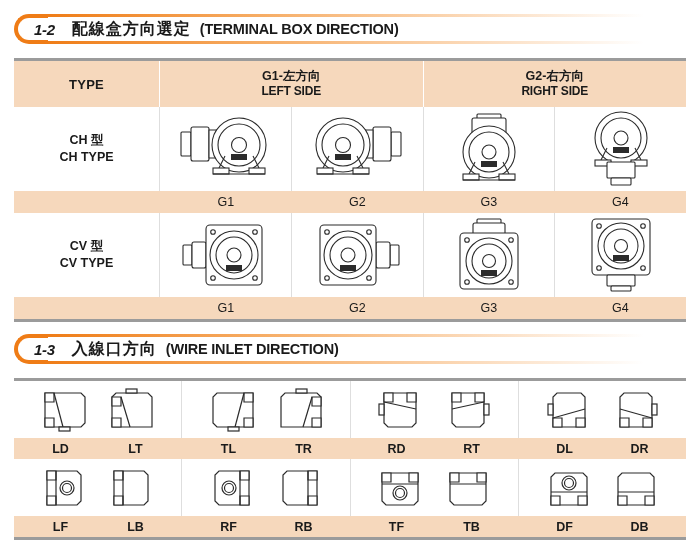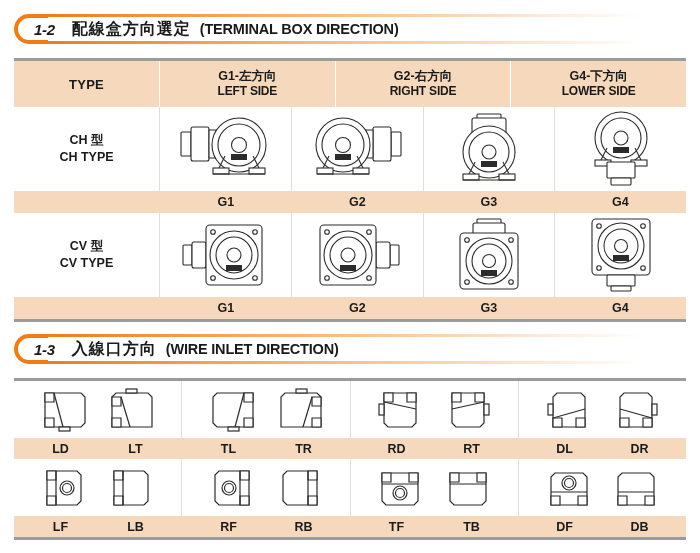"G4-下方向" div.cell { html: <div> <span>G4-下方向</span> <span>LOWER SIDE</span> </div> -> none }
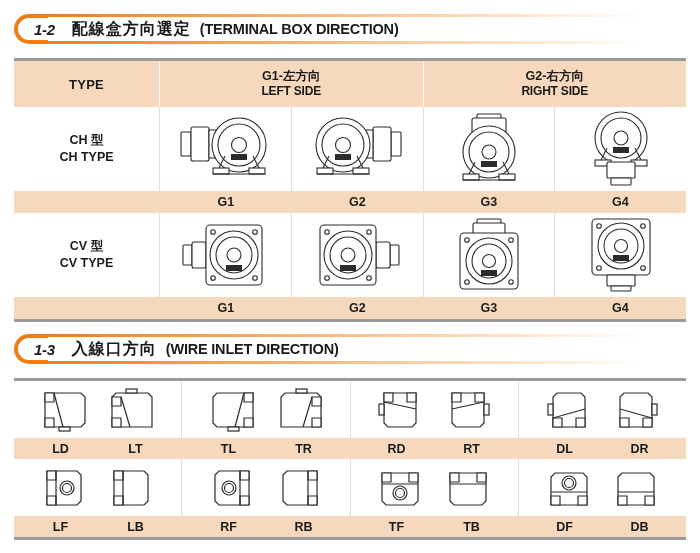"G1" .gband .cell { font-weight: bold -> normal }
